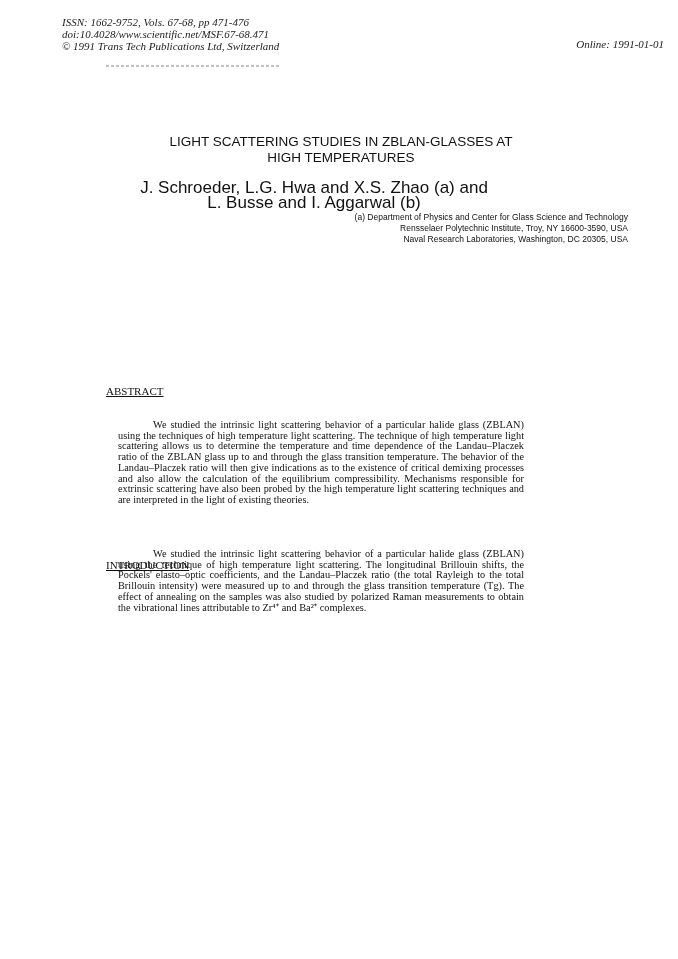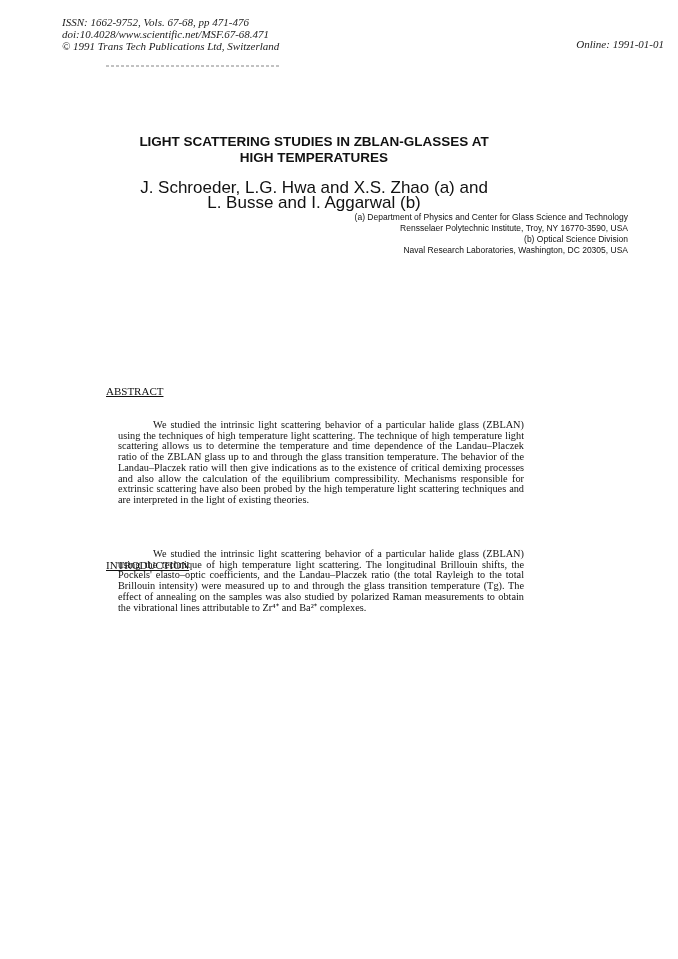"LIGHT SCATTERING STUDIES IN" .title { font-weight: bold -> normal; padding-left: none -> 27px }
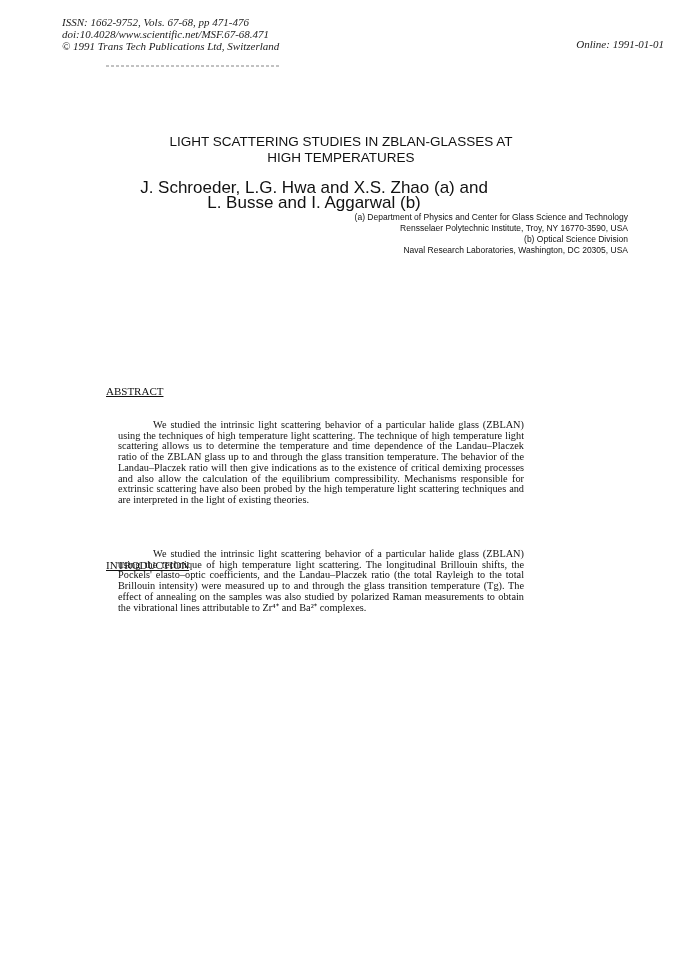"Rensselaer Polytechnic Institute, Troy," div { text: 16770-3590 -> 16600-3590 }
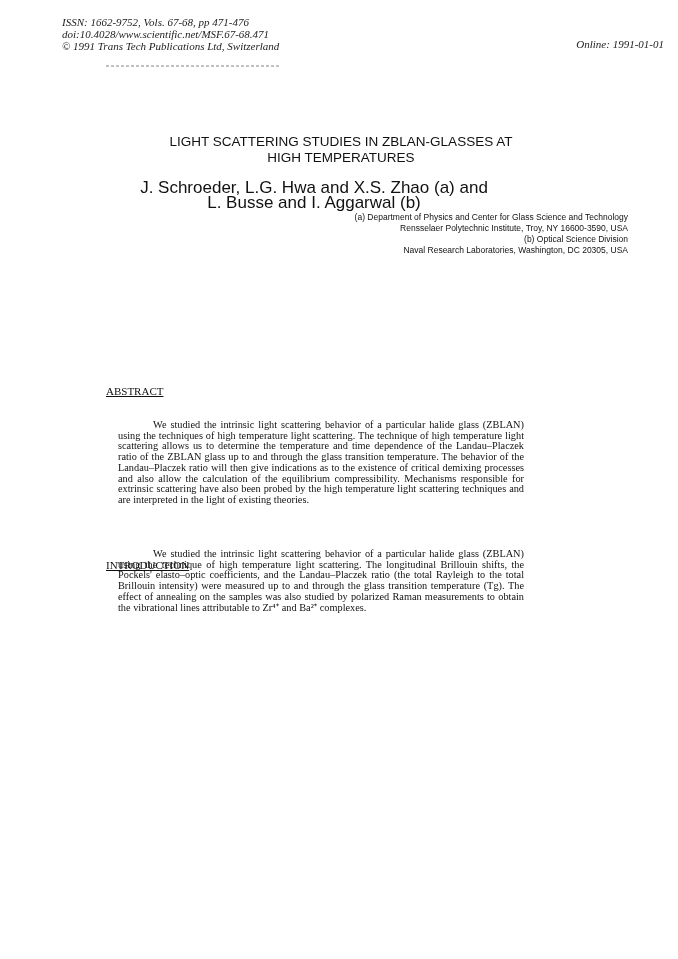"(b) Optical Science Division" div { html: <div>(b) Optical Science Division</div> -> none }
